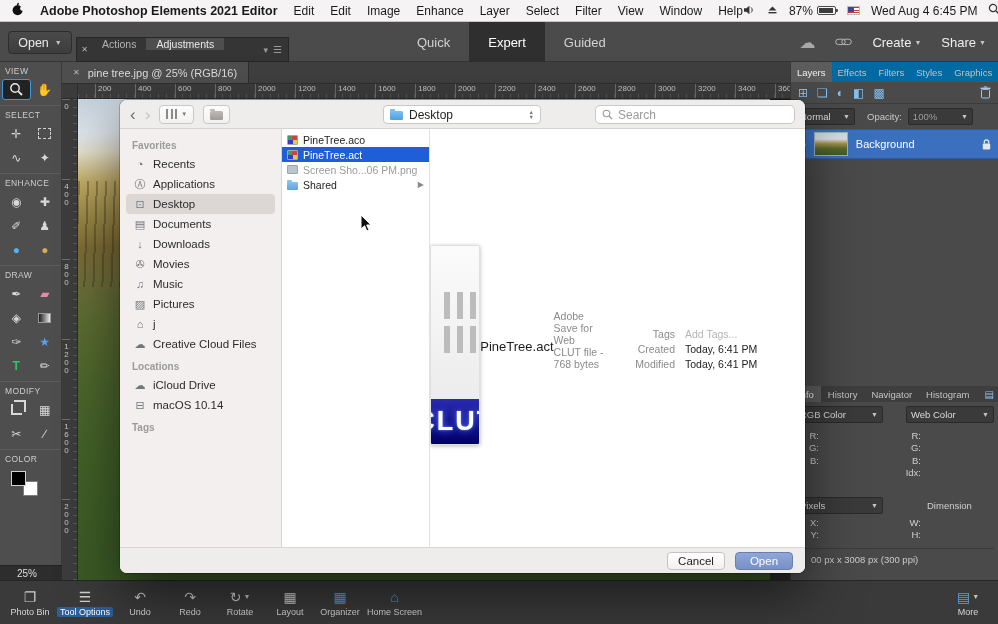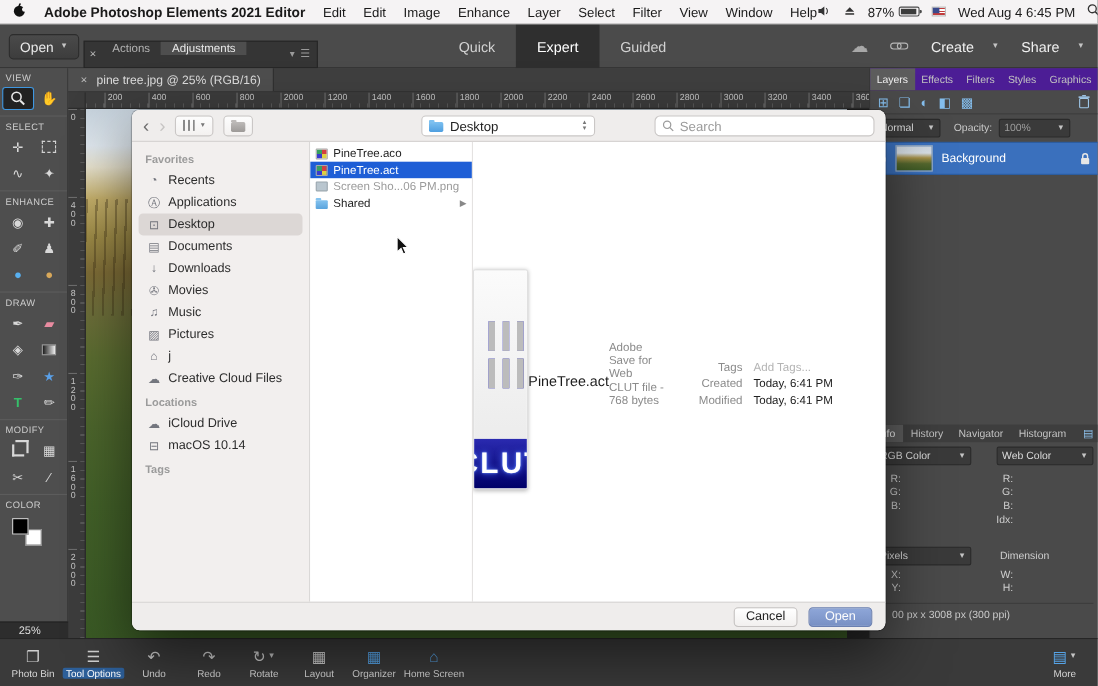"Create" .ab-dd { gap: 16px -> 3px }
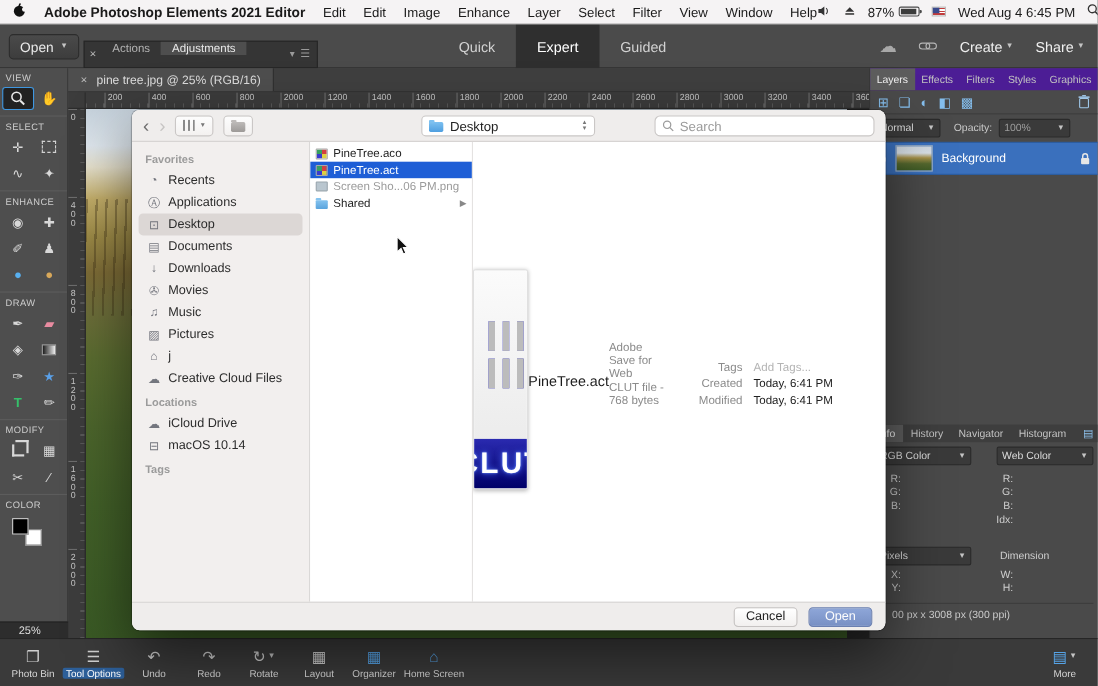"Layers" .rp-tabs { background: #4c1d95 -> #0369a1 }
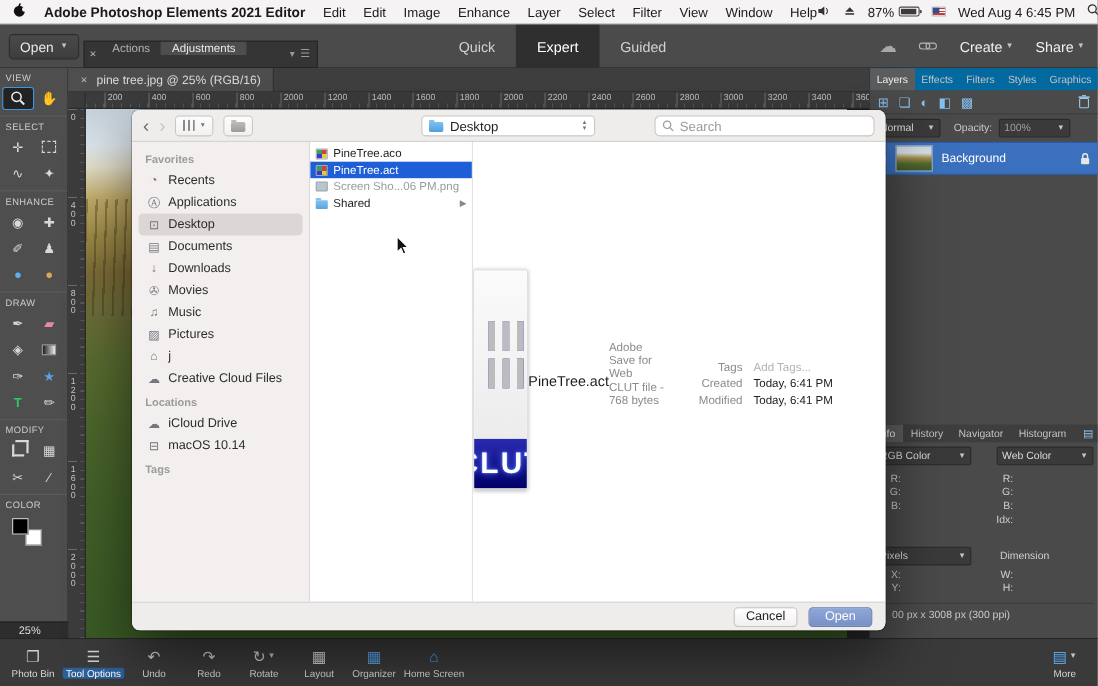"Dimension" .dim-label { margin-left: 26px -> 44px }
